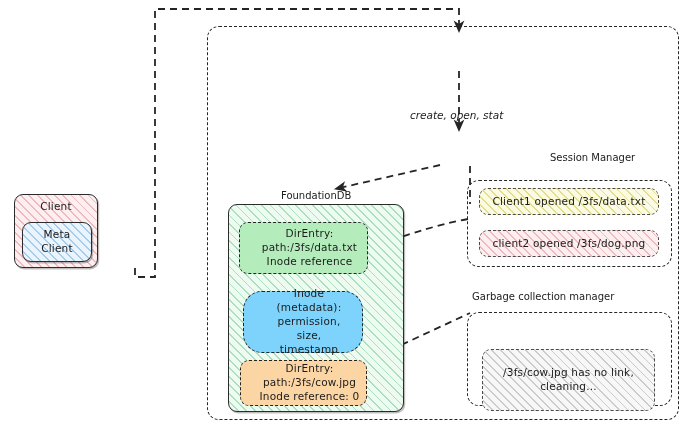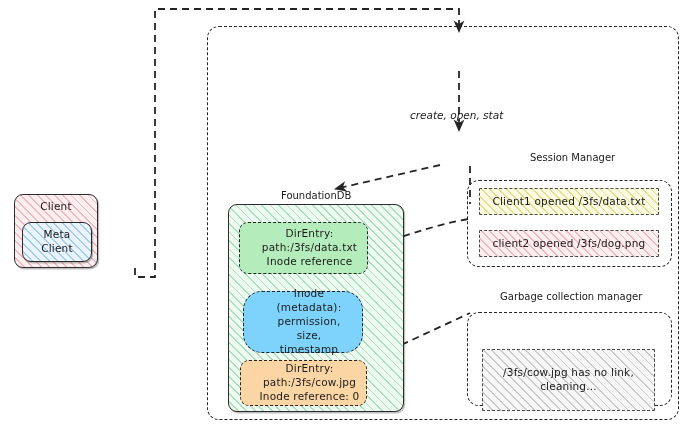"Session Manager" div.cap { left: 530px -> 550px }
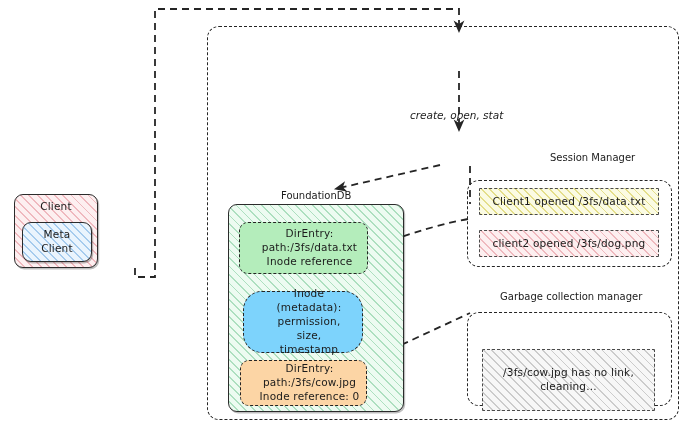"Client1 opened /3fs/data.txt" .dashed-soft { border-radius: 1px -> 9px }
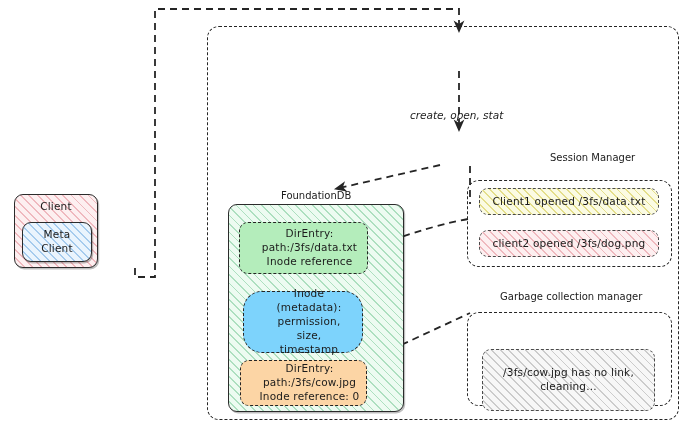"Garbage collection manager" div.cap { left: 500px -> 472px }
